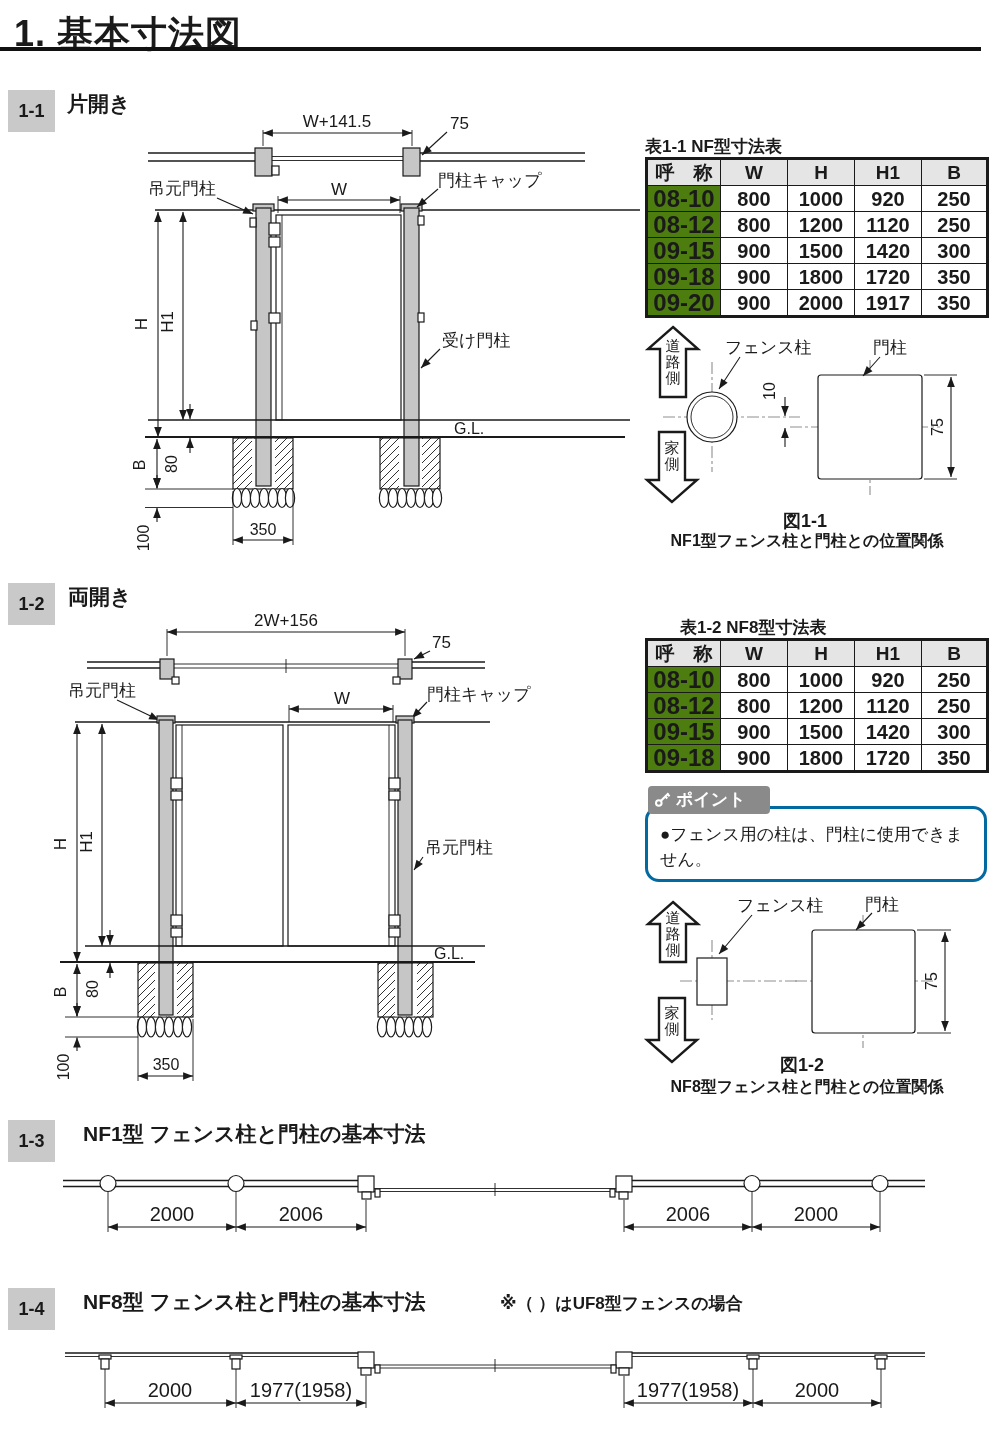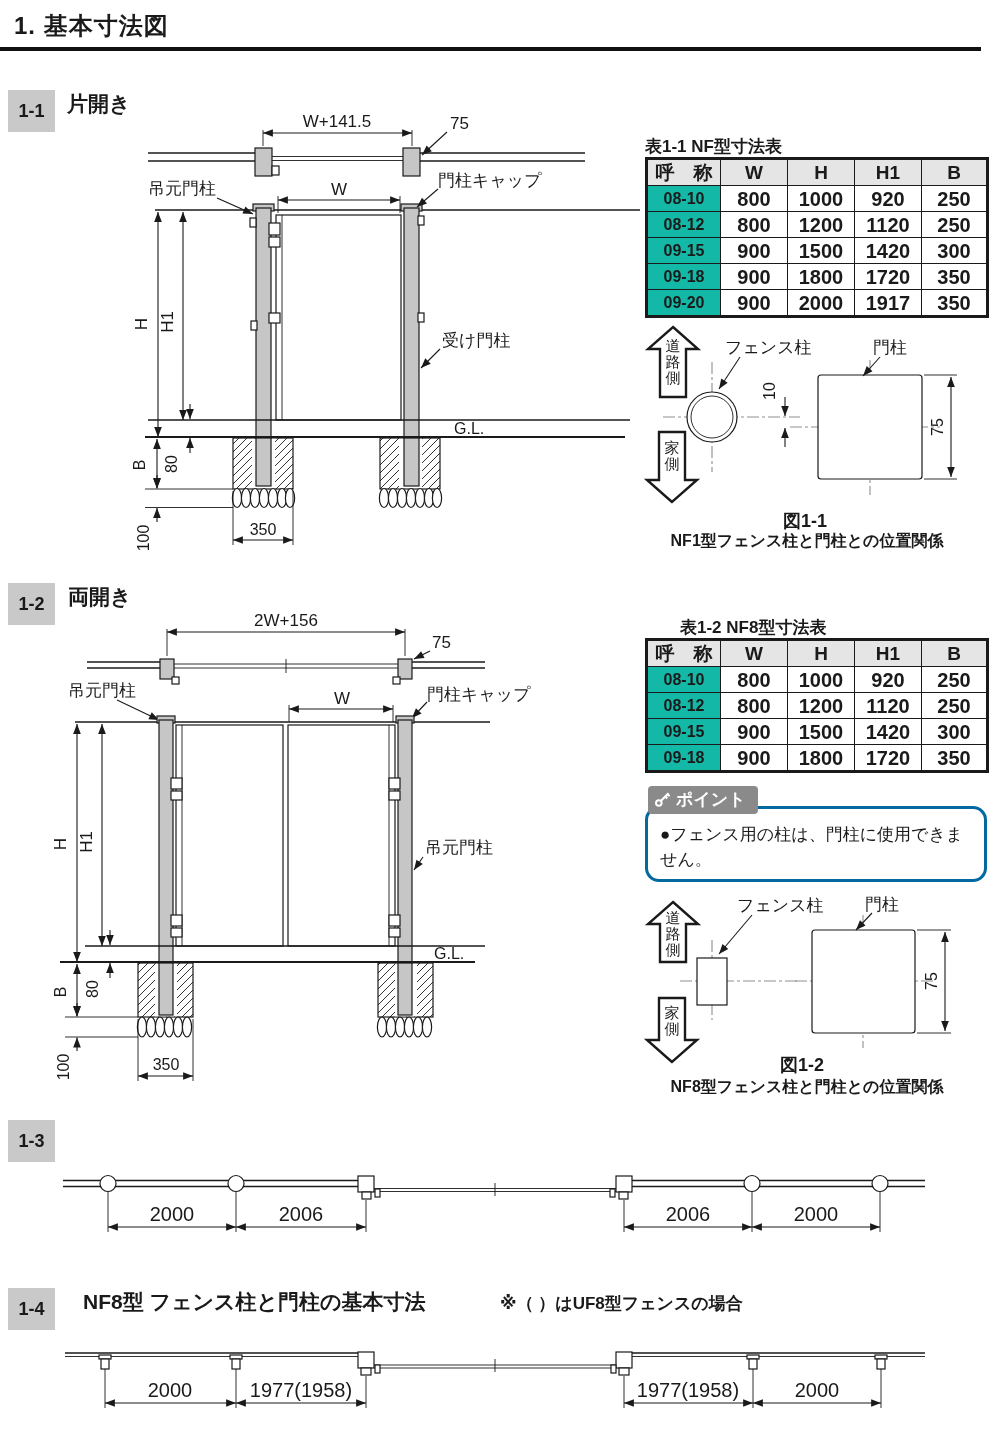"1. 基本寸法図" .main-title { font-size: 24px -> 36px }
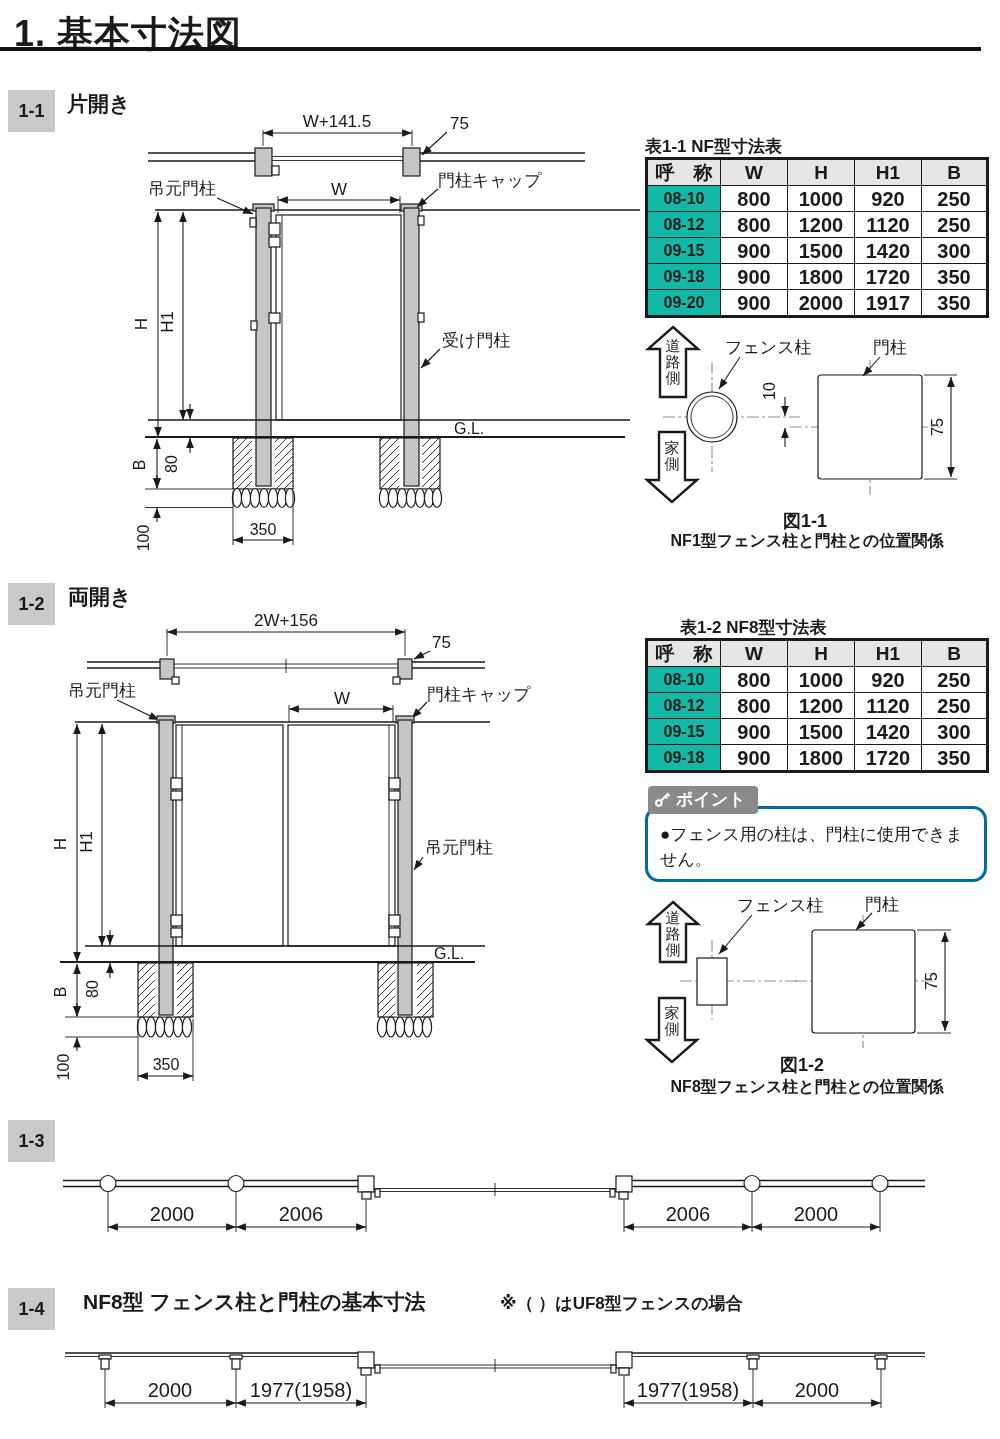"08-10" table.dimtbl td.rh { background: #14b8a6 -> #4d7c0f; font-size: 16px -> 24px }
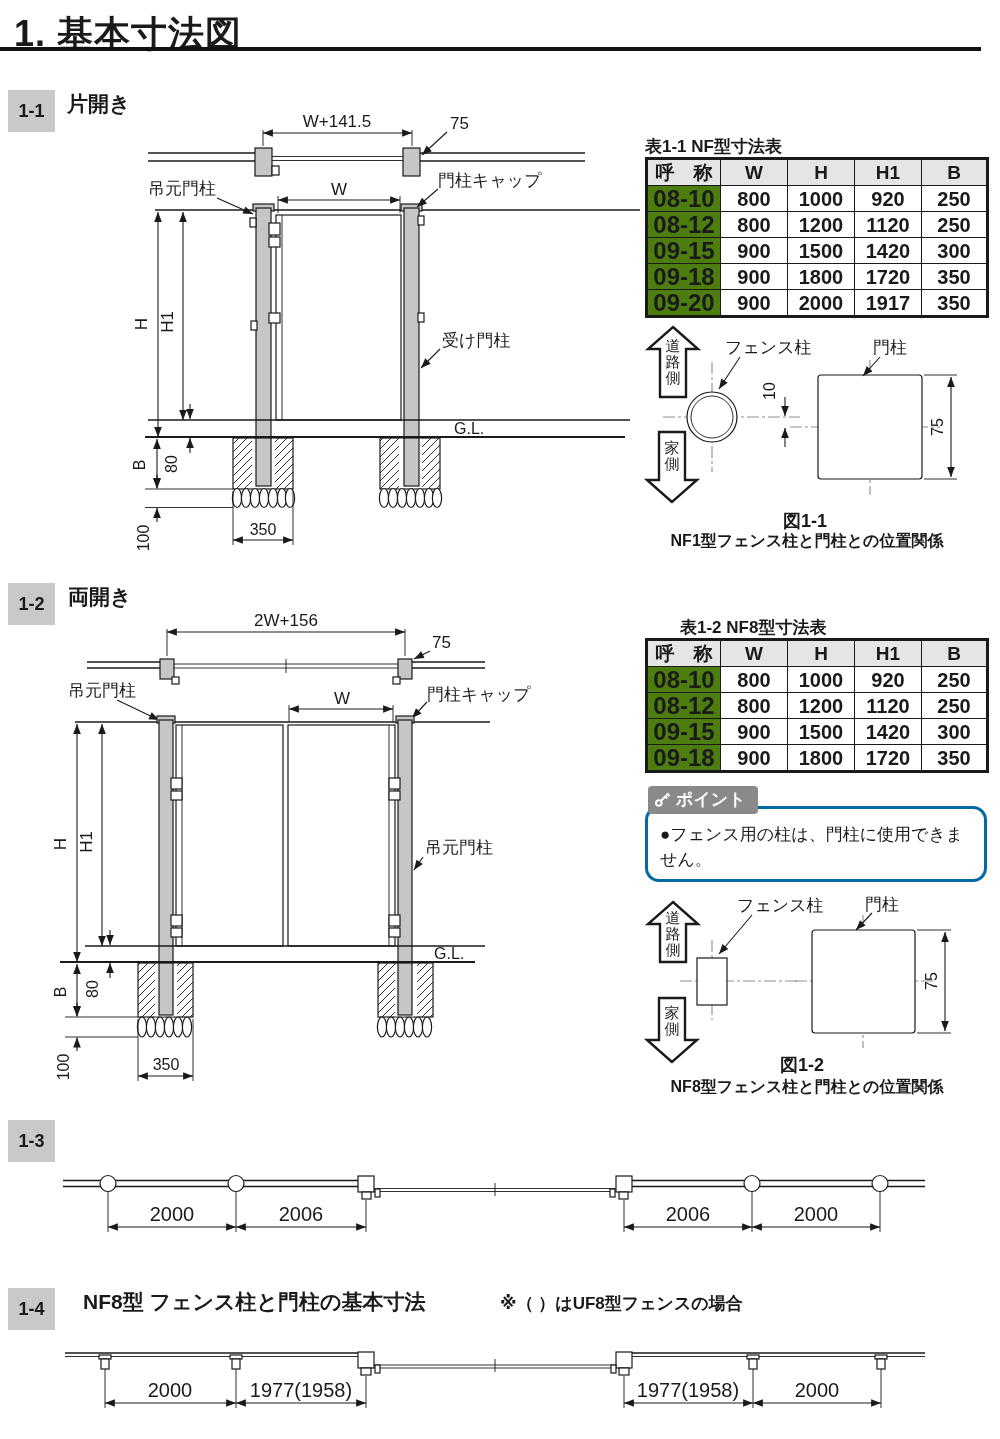"ポイント" .point-tag { padding: 2px 12px 3px 6px -> 2px 24px 3px 6px }
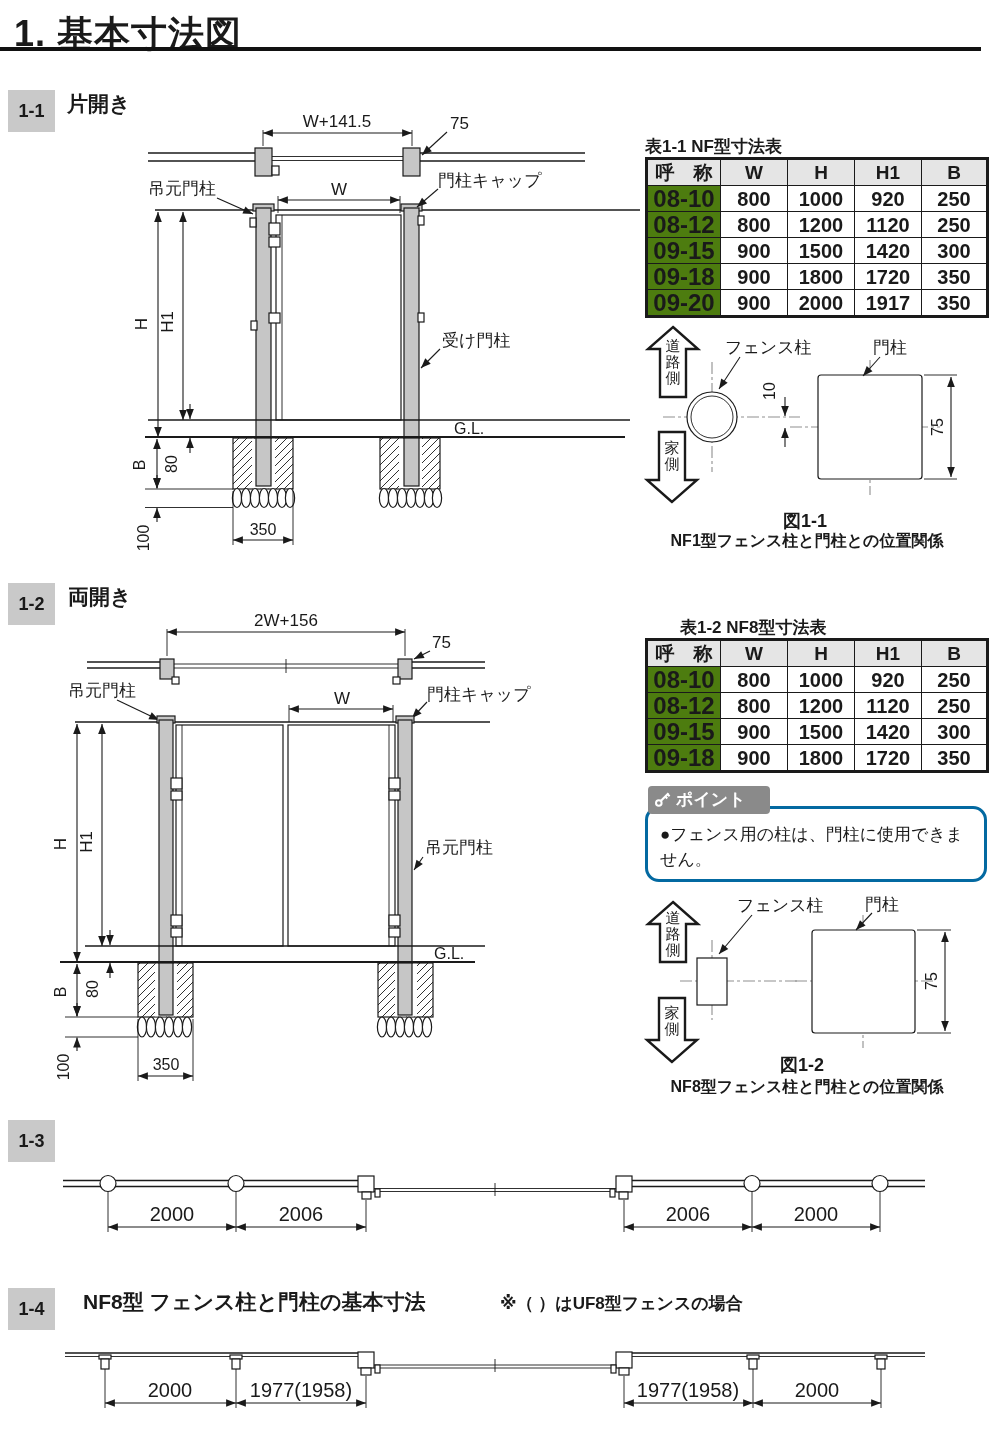"NF1型 フェンス柱と門柱の基本寸法" div.sectitle { html: none -> <div>NF1型 フェンス柱と門柱の基本寸法</div> }
